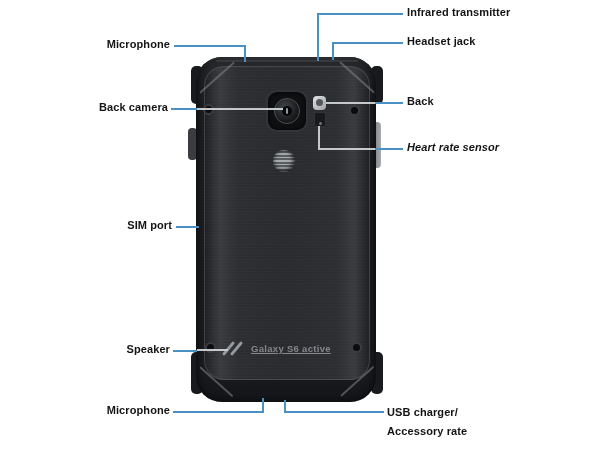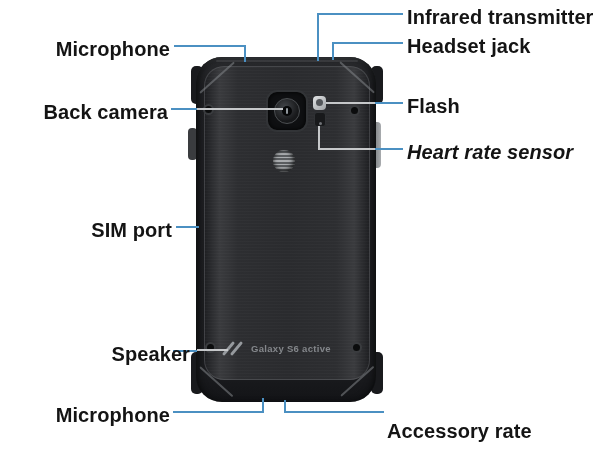"Infrared transmitter" .lbl { font-size: 20px -> 11px }
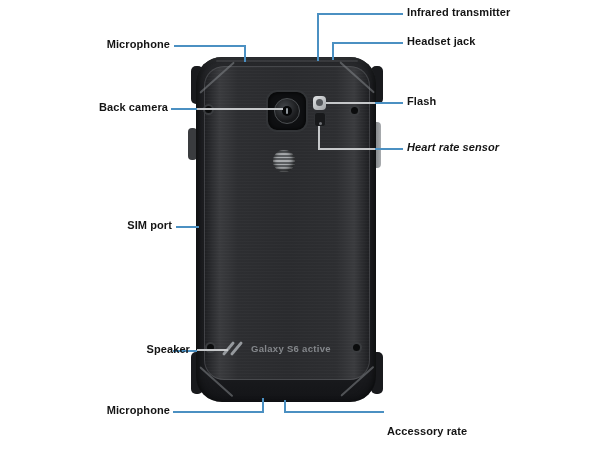"Flash" div.lbl { text: Flash -> Back }
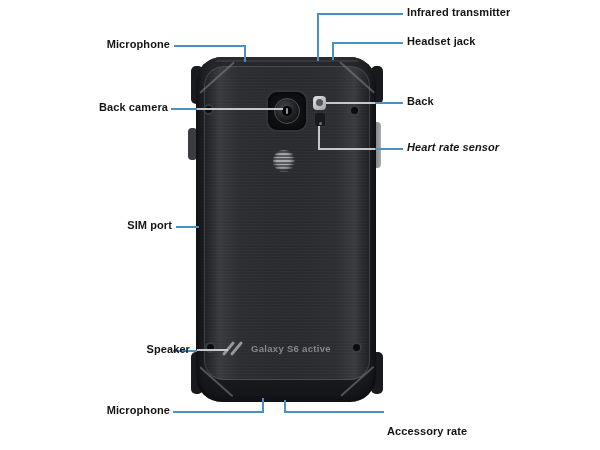"Speaker" div.lbl { right: 410px -> 430px }
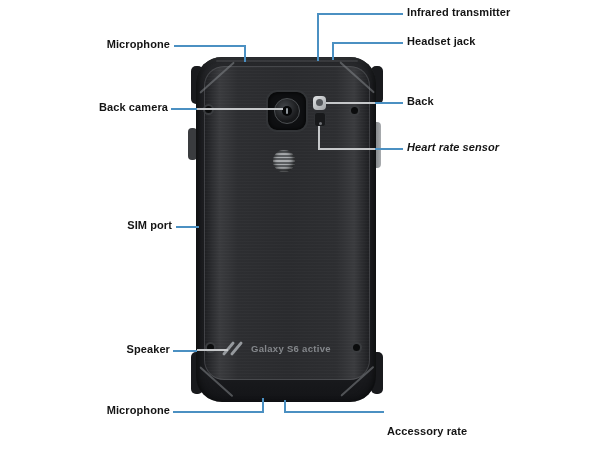"Galaxy S6 active" .brand { text-decoration: none -> underline }
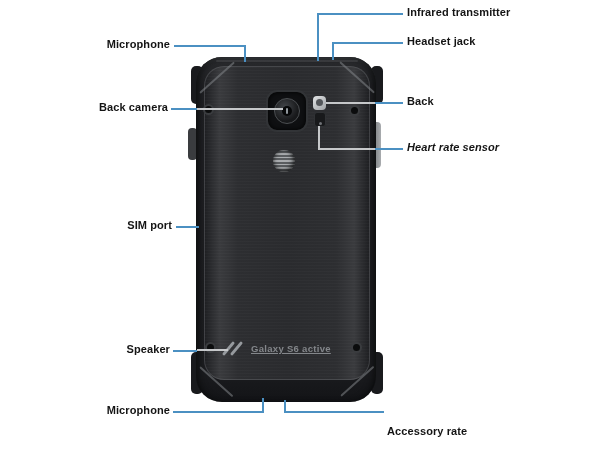"USB charger/" span { html: none -> <span>USB charger/</span> }
